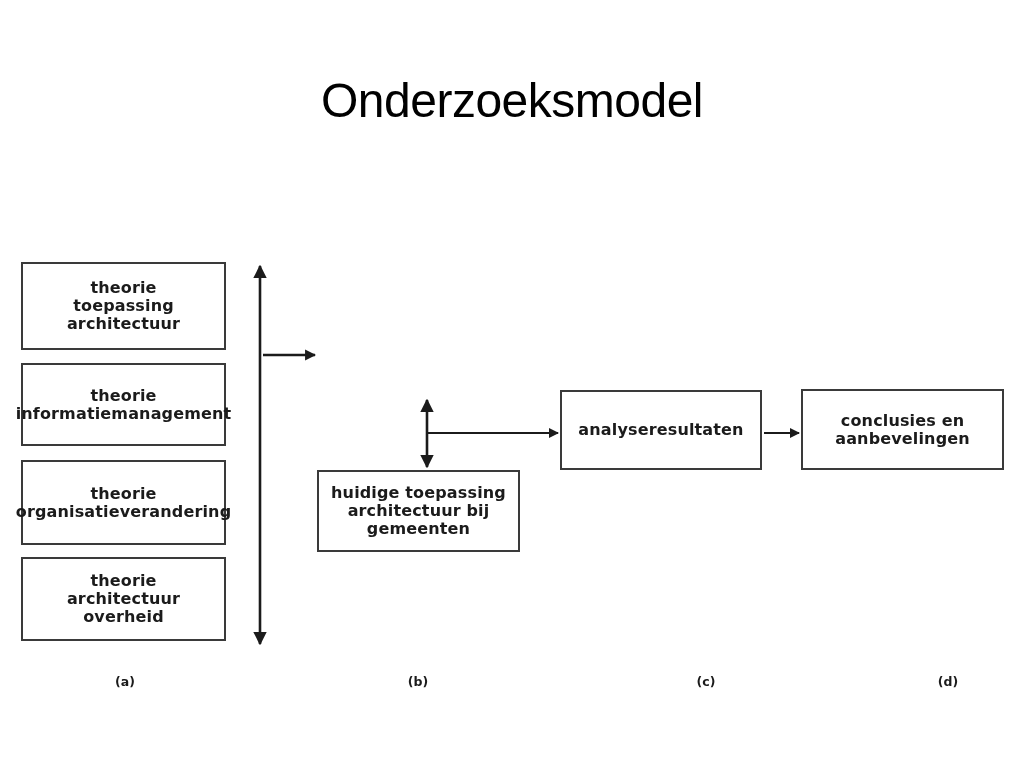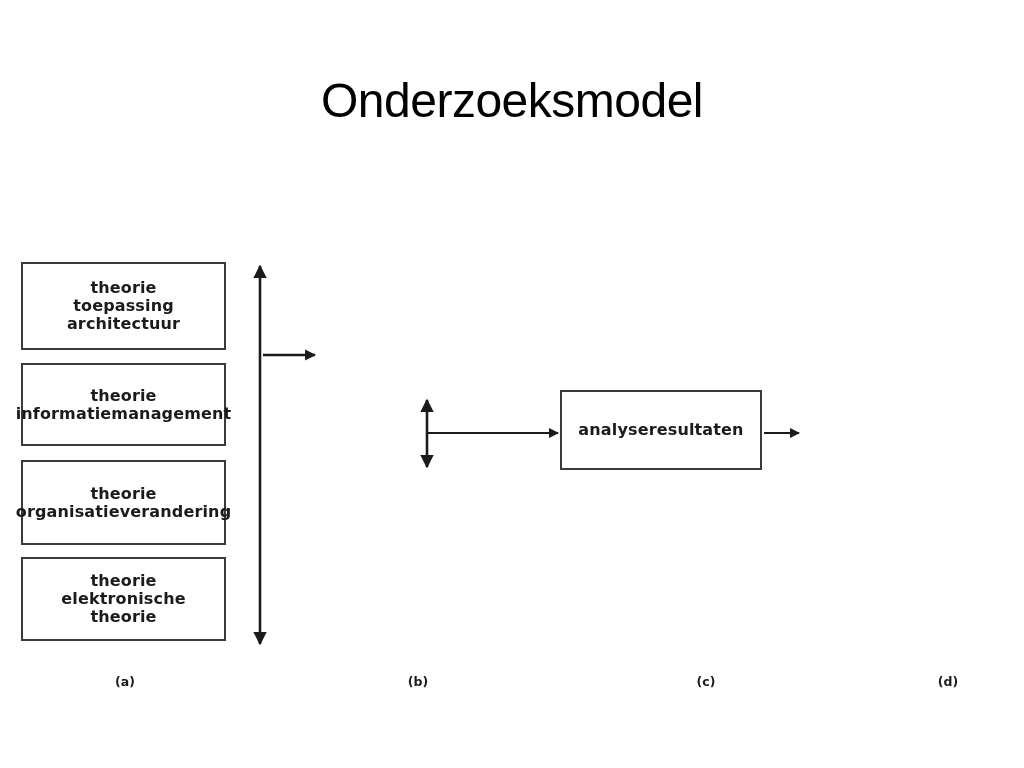"conclusies en aanbevelingen" div.node { html: none -> <div> <span> <span>conclusies en aanbevelingen</span> </span> </div> }
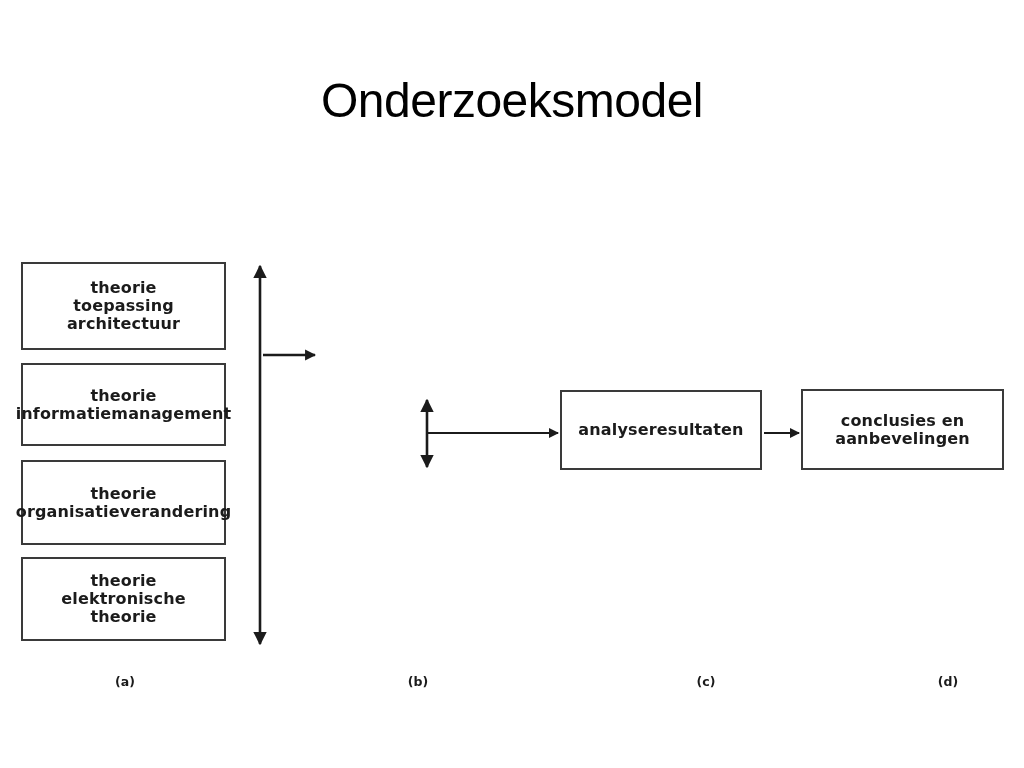"huidige toepassing" div.node { html: none -> <div> <span> <span>huidige toepassing</span><br> <span>architectuur bij gemeenten</span> </span> </div> }
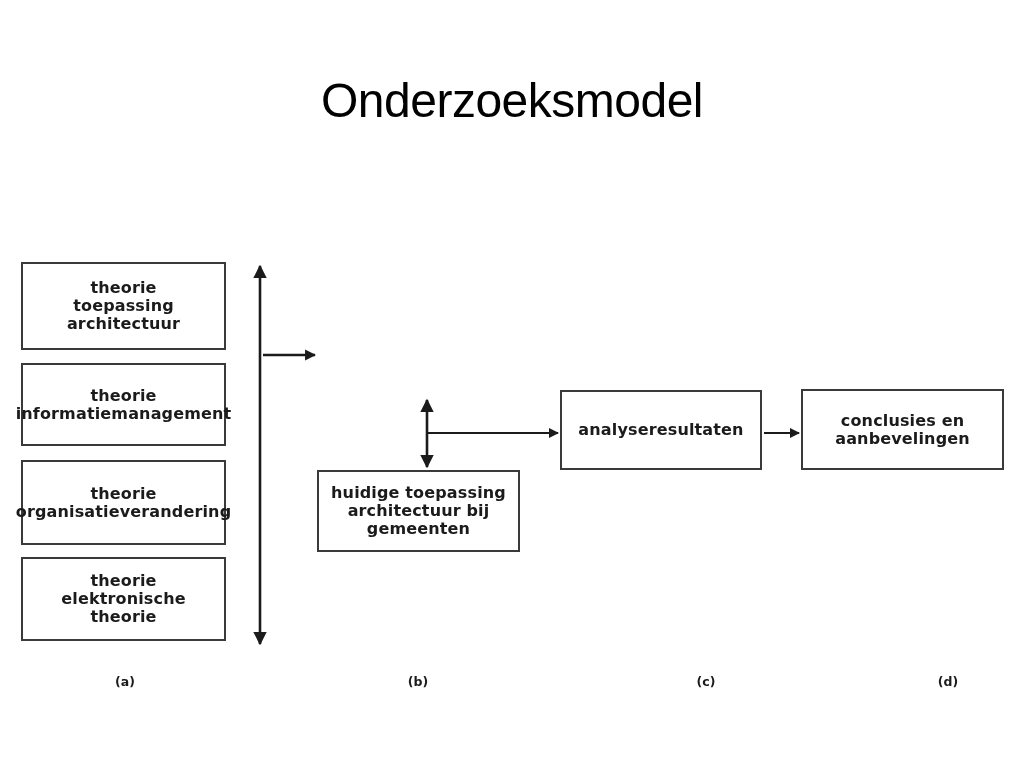"elektronische theorie" span { text: elektronische theorie -> architectuur overheid }
